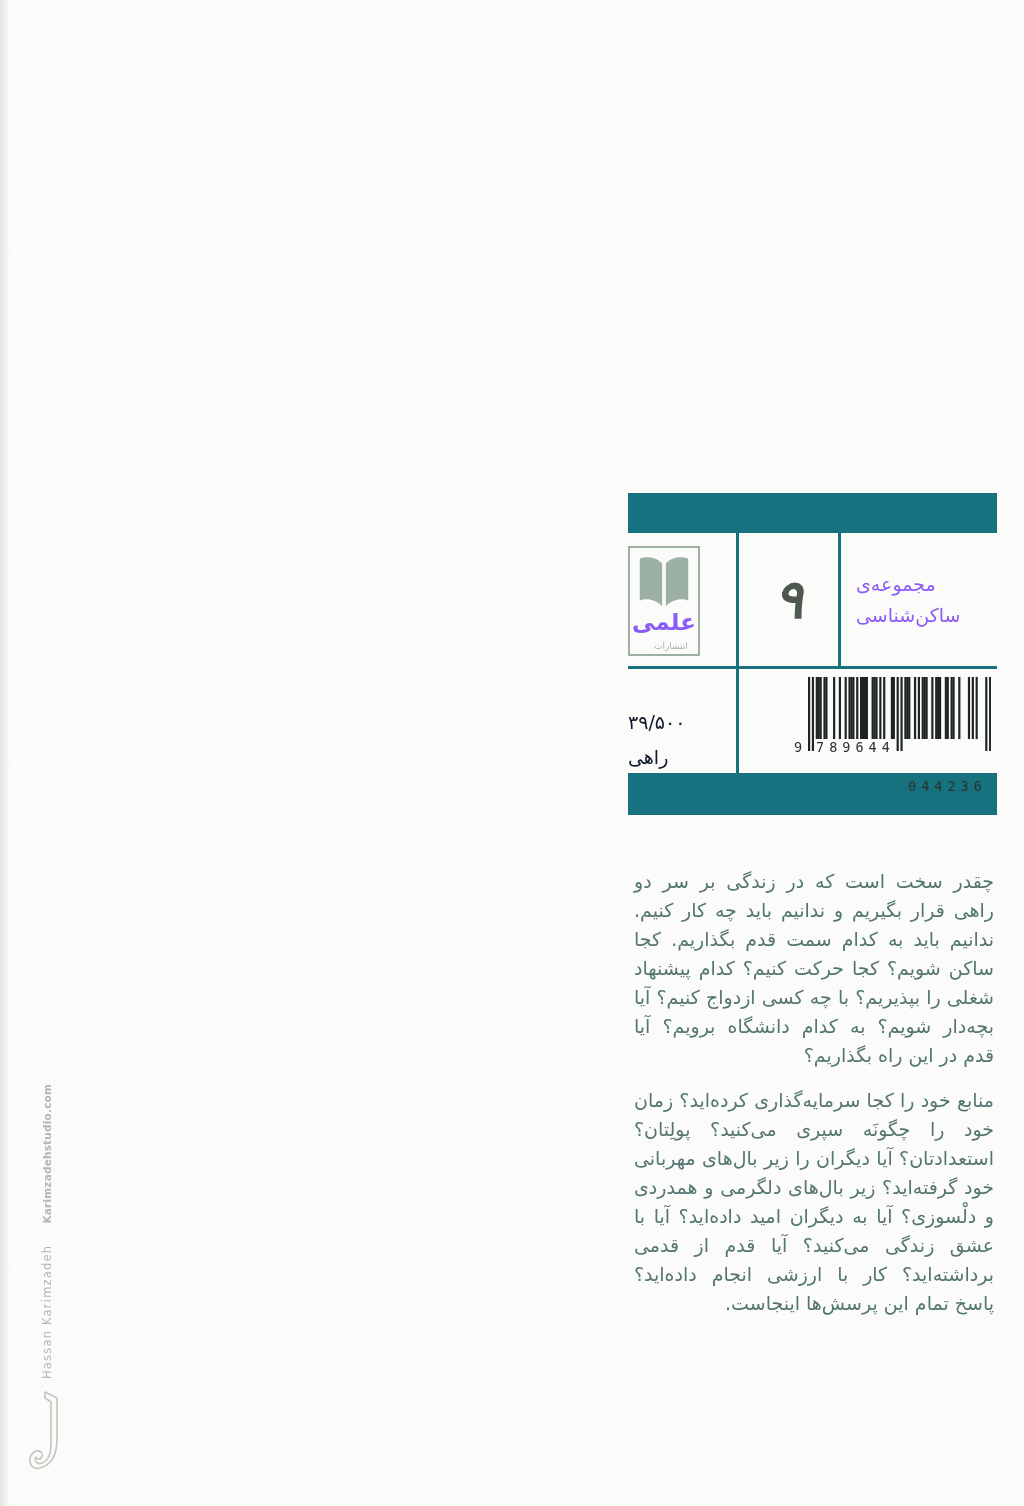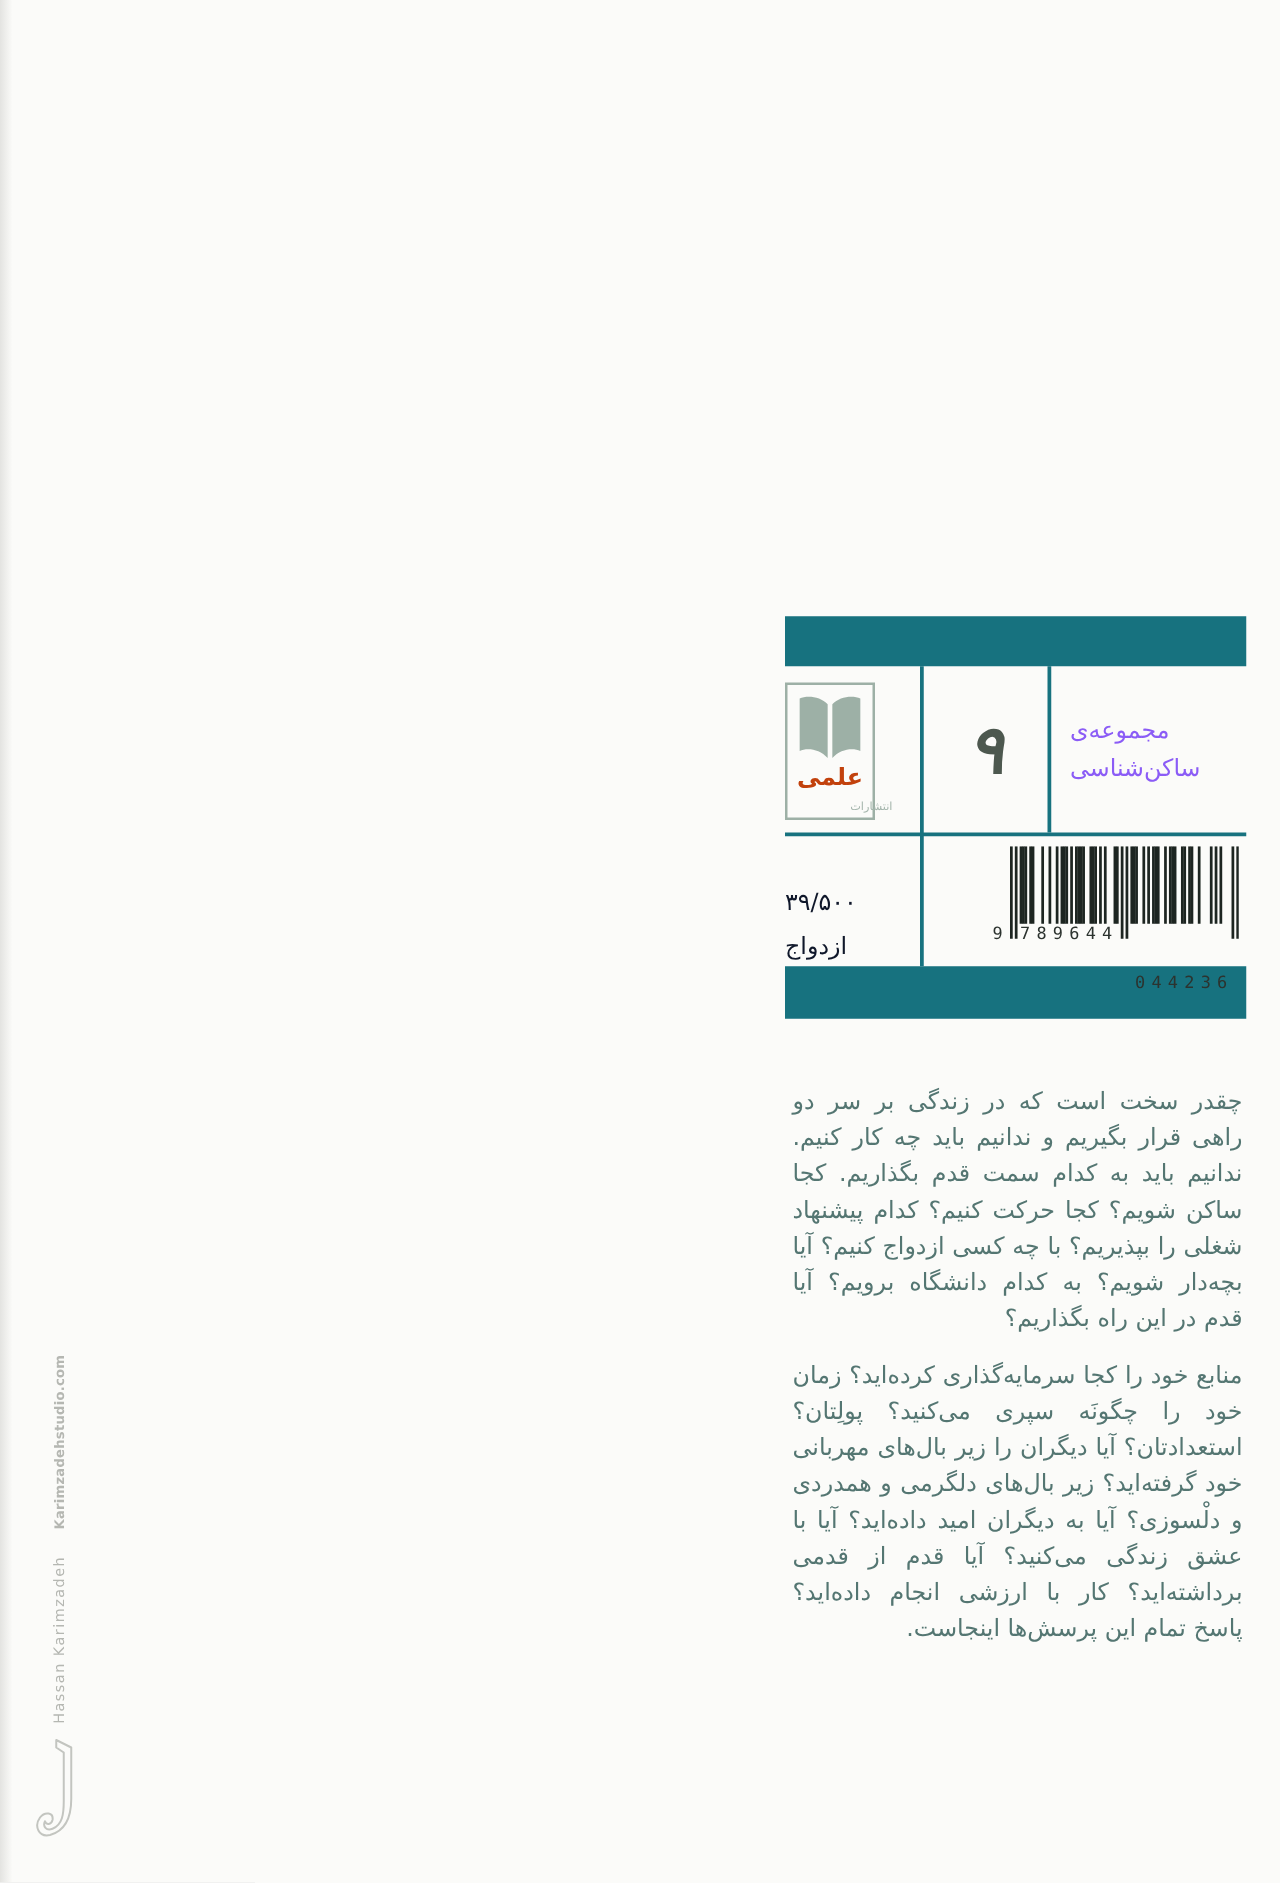"علمی" .pub-word { color: #c2410c -> #8b5cf6; font-size: 19px -> 23px }
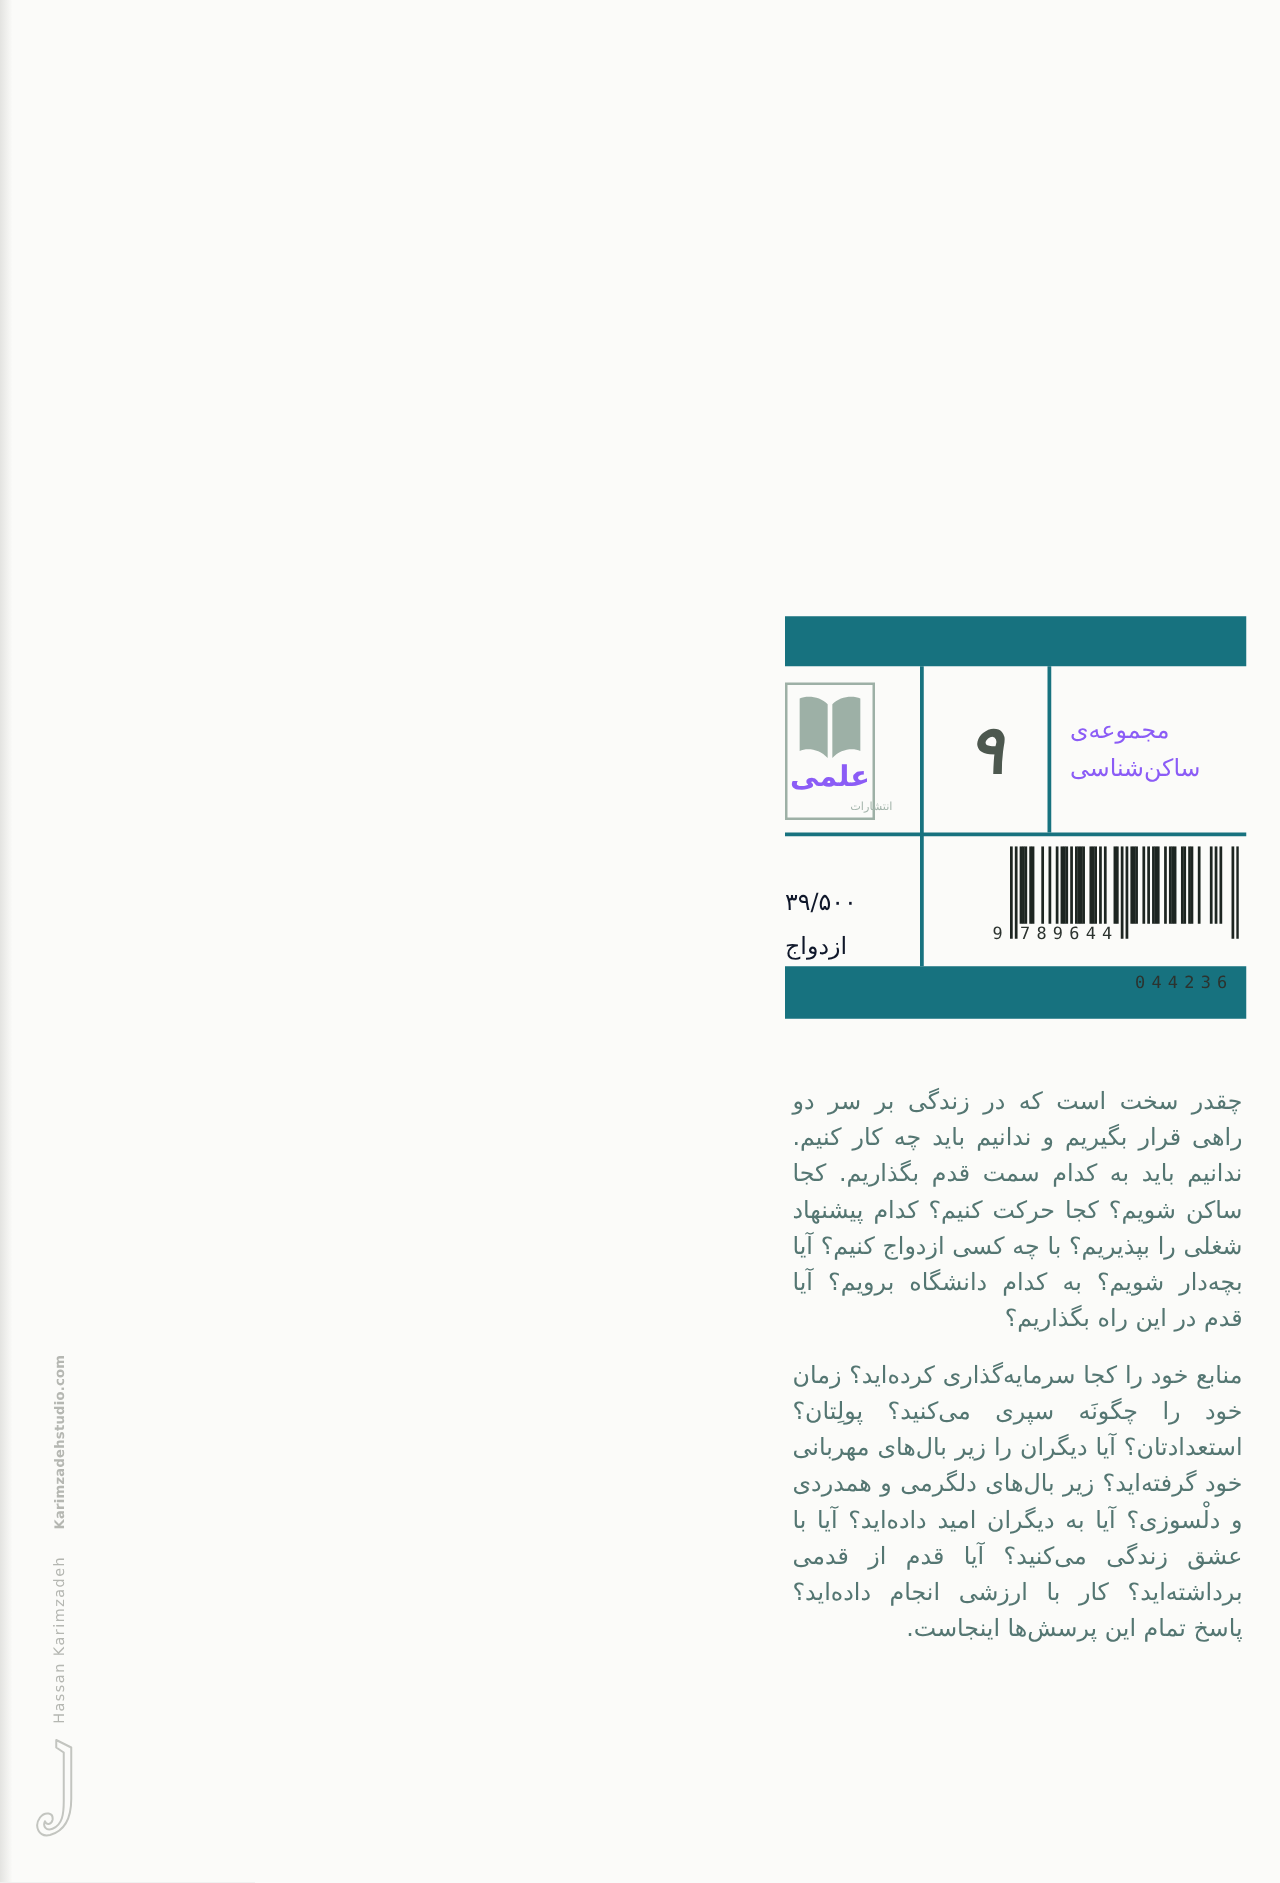"انتشارات" .pub-sub { text-align: right -> left }
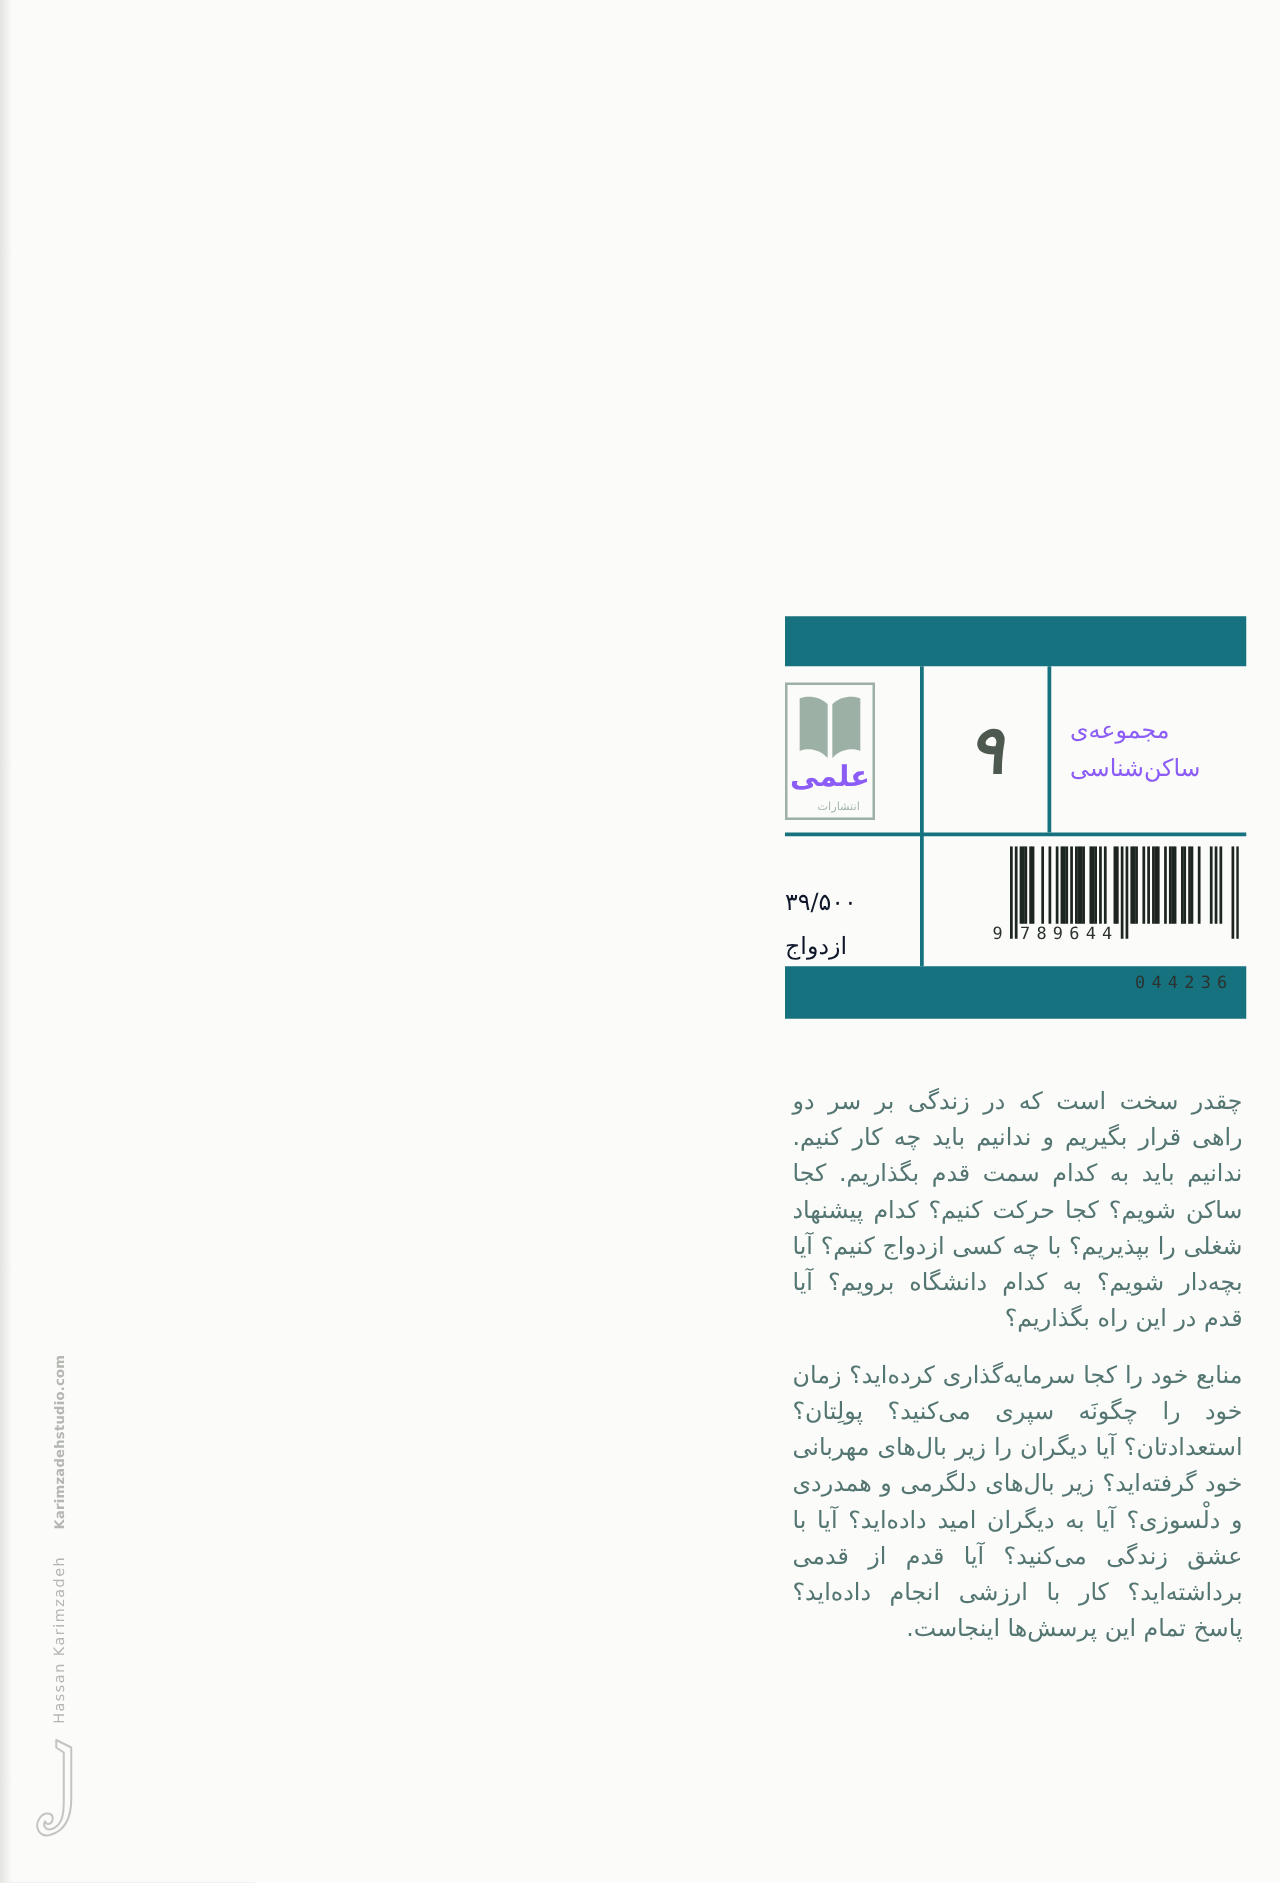"ازدواج" span { text: ازدواج -> راهی }
